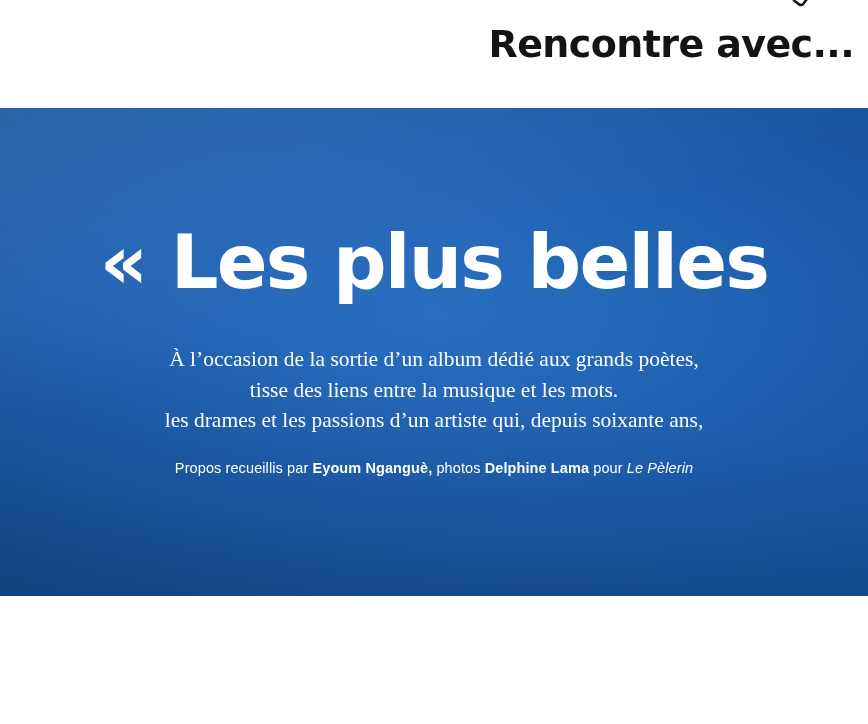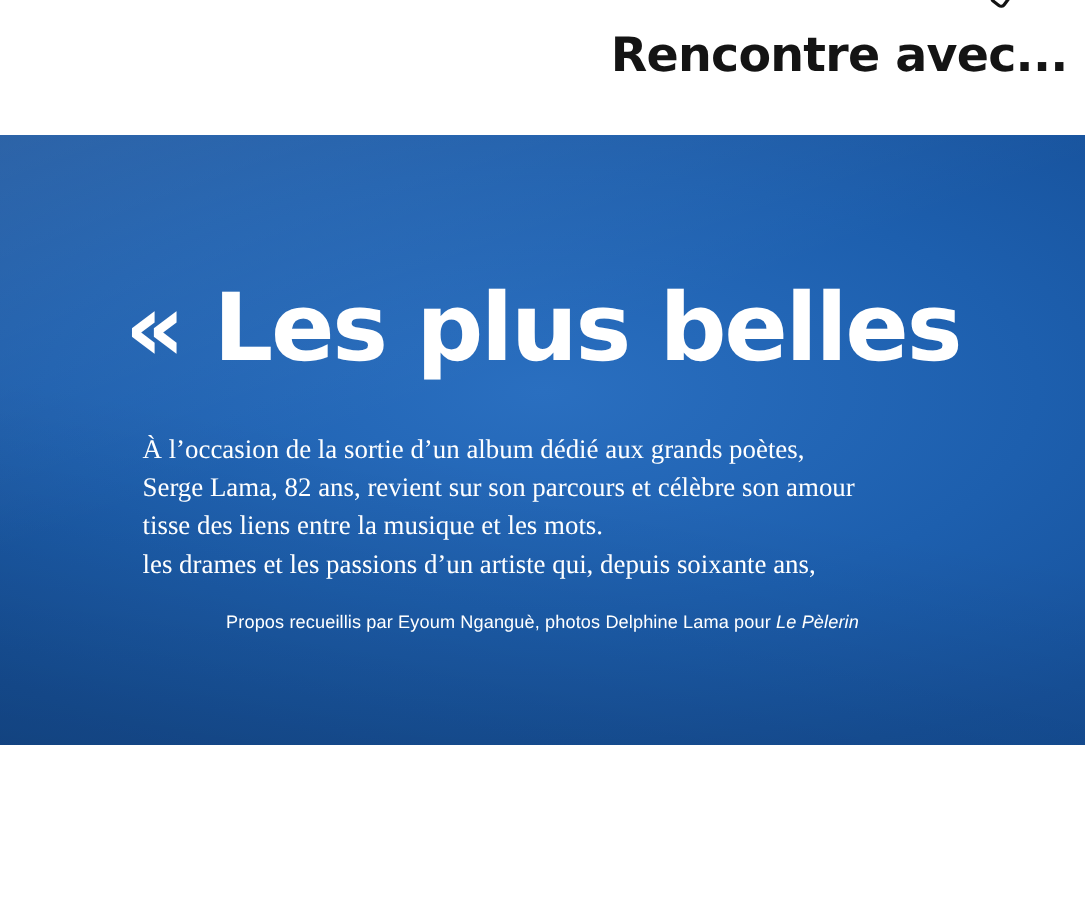"À l’occasion de la sortie" .standfirst { text-align: none -> center }
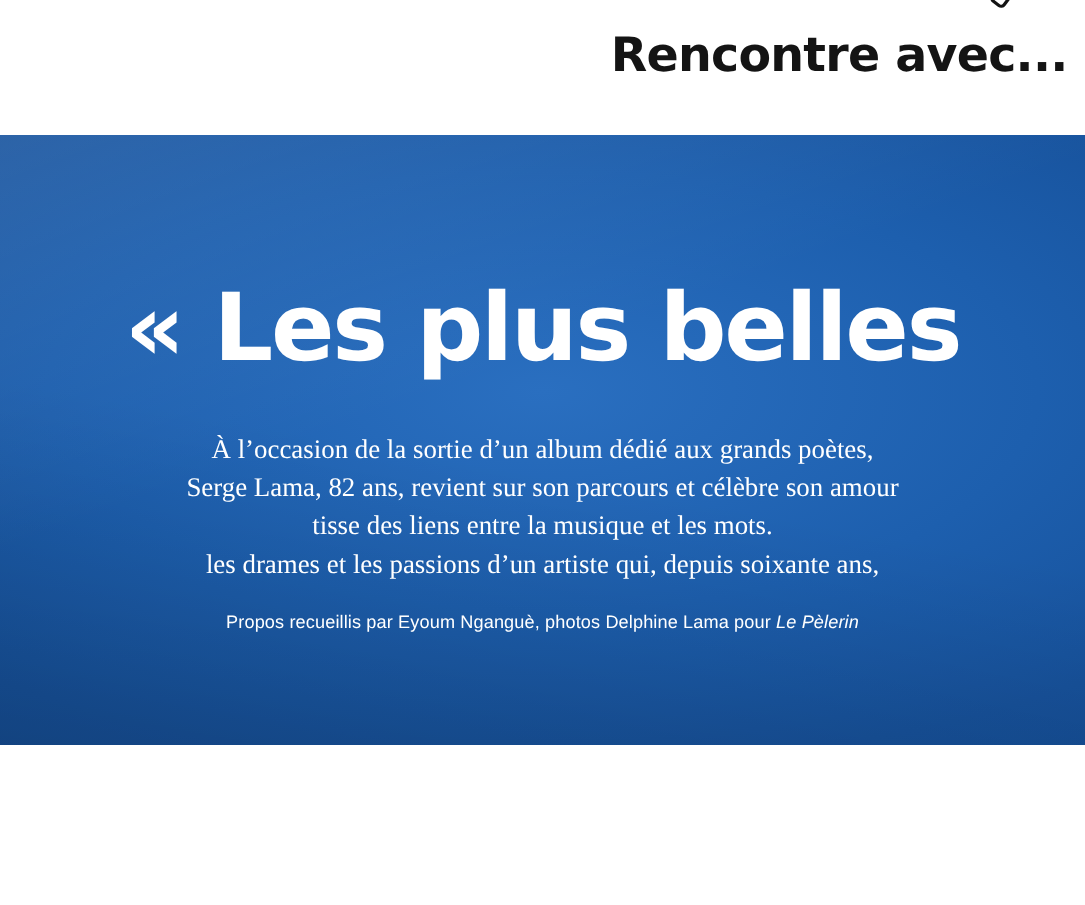"Serge Lama, 82 ans, revient" span.line { html: <span>Serge Lama, 82 ans, revient sur son parcours et célèbre son amour</span> -> none }
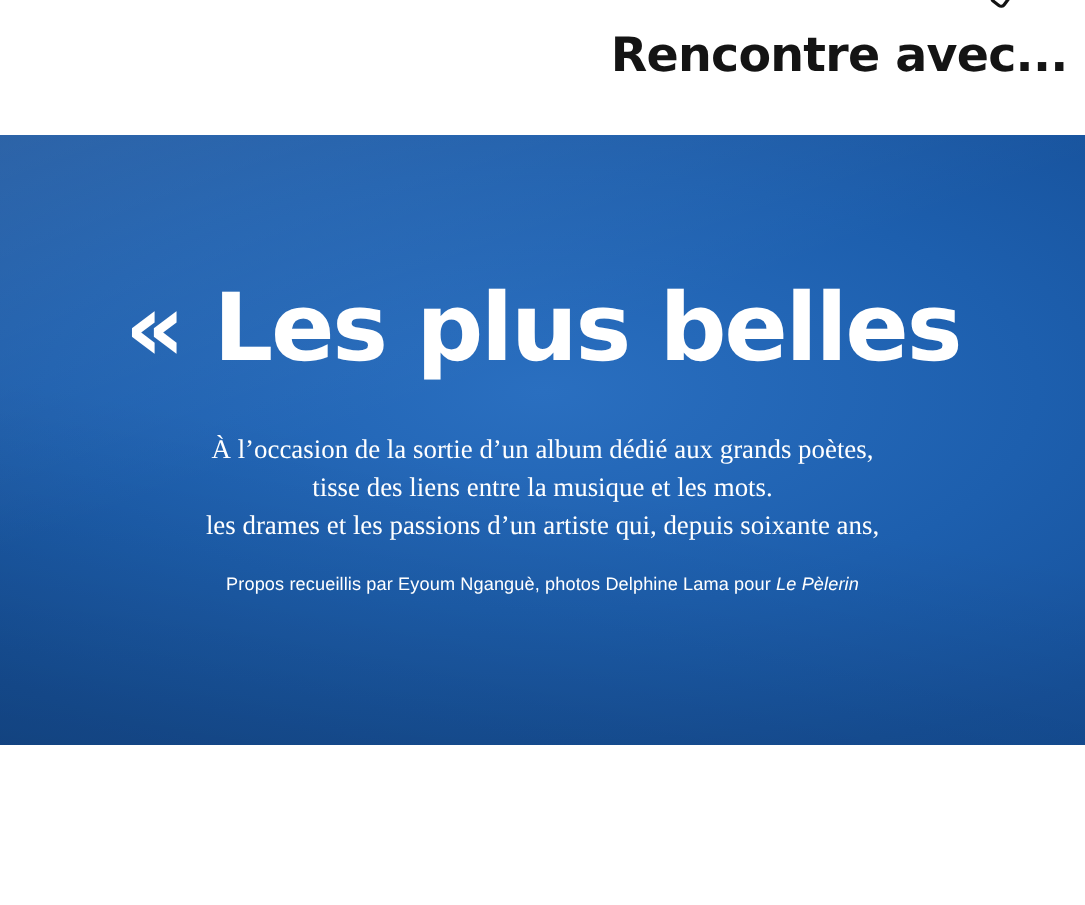"Eyoum Nganguè," .credits b { font-weight: normal -> bold }
